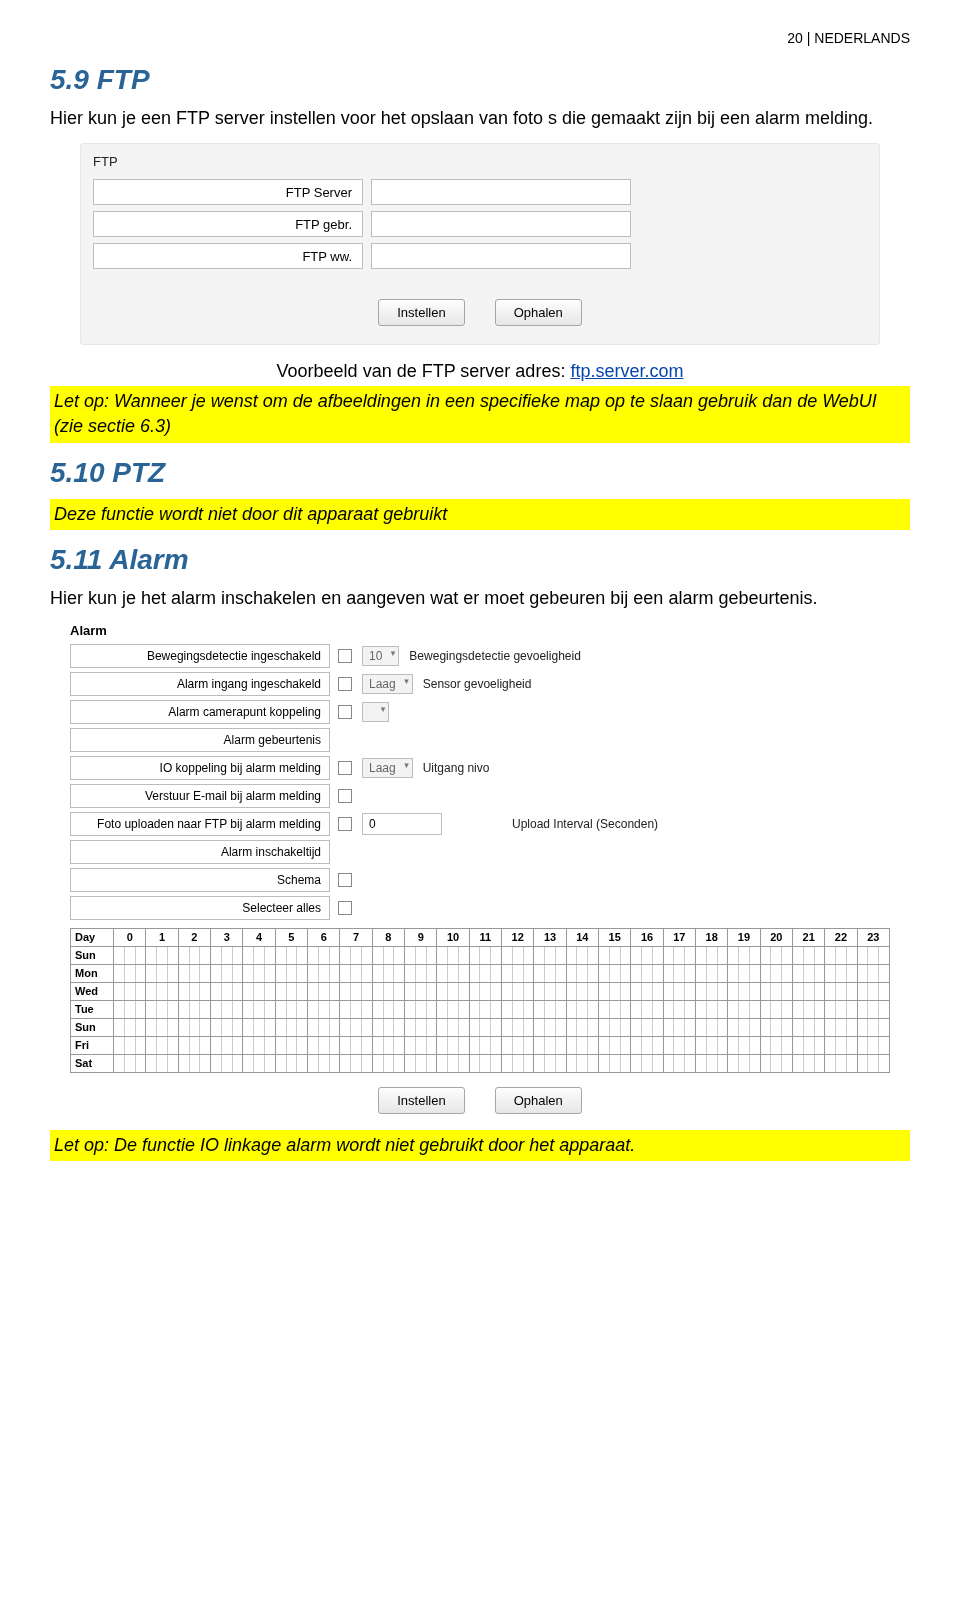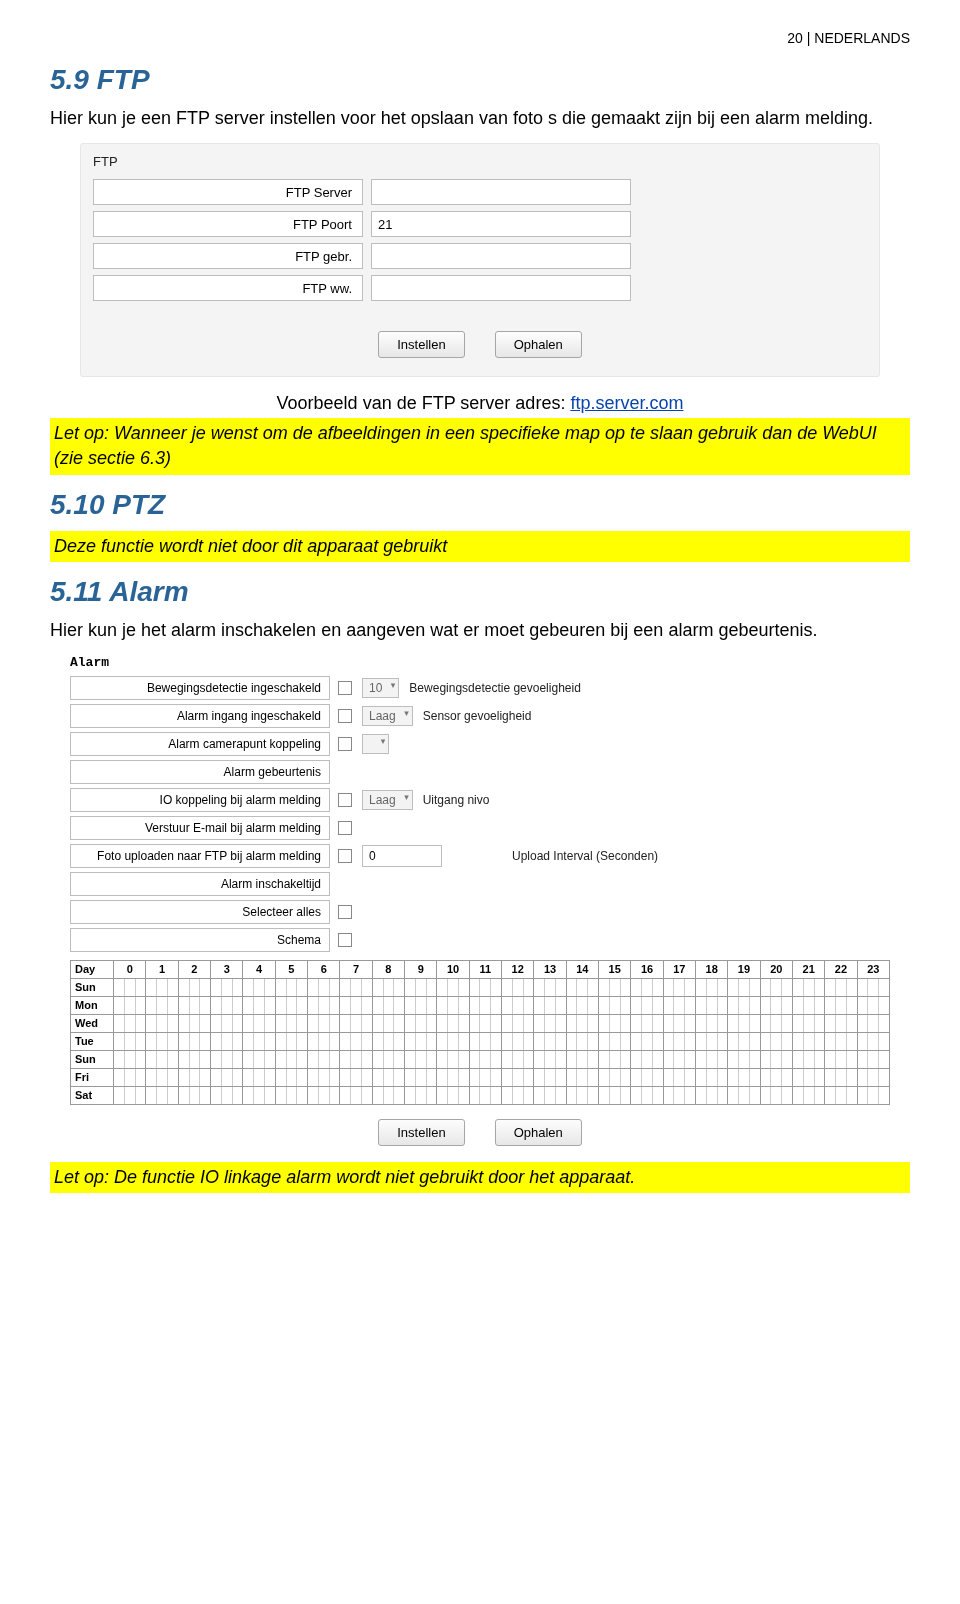"FTP Poort" div.form-row { html: <div> <div>FTP Poort</div> <div>21</div> </div> -> none }
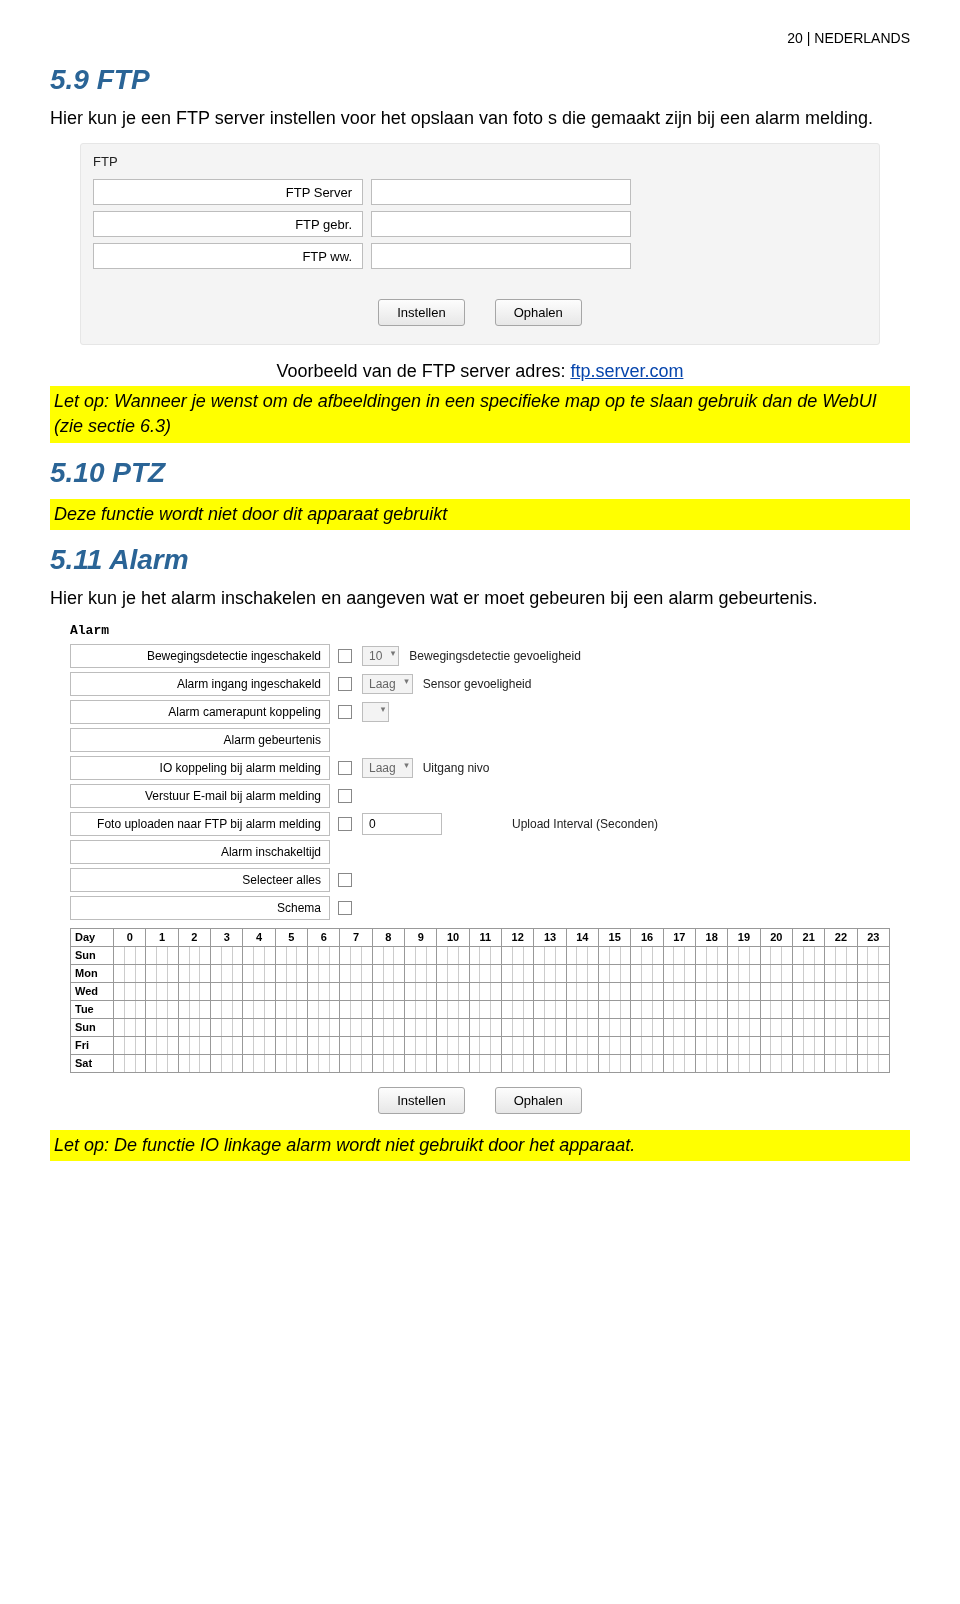"Alarm" .alarm-group-label { font-family: Liberation Mono, monospace -> none }
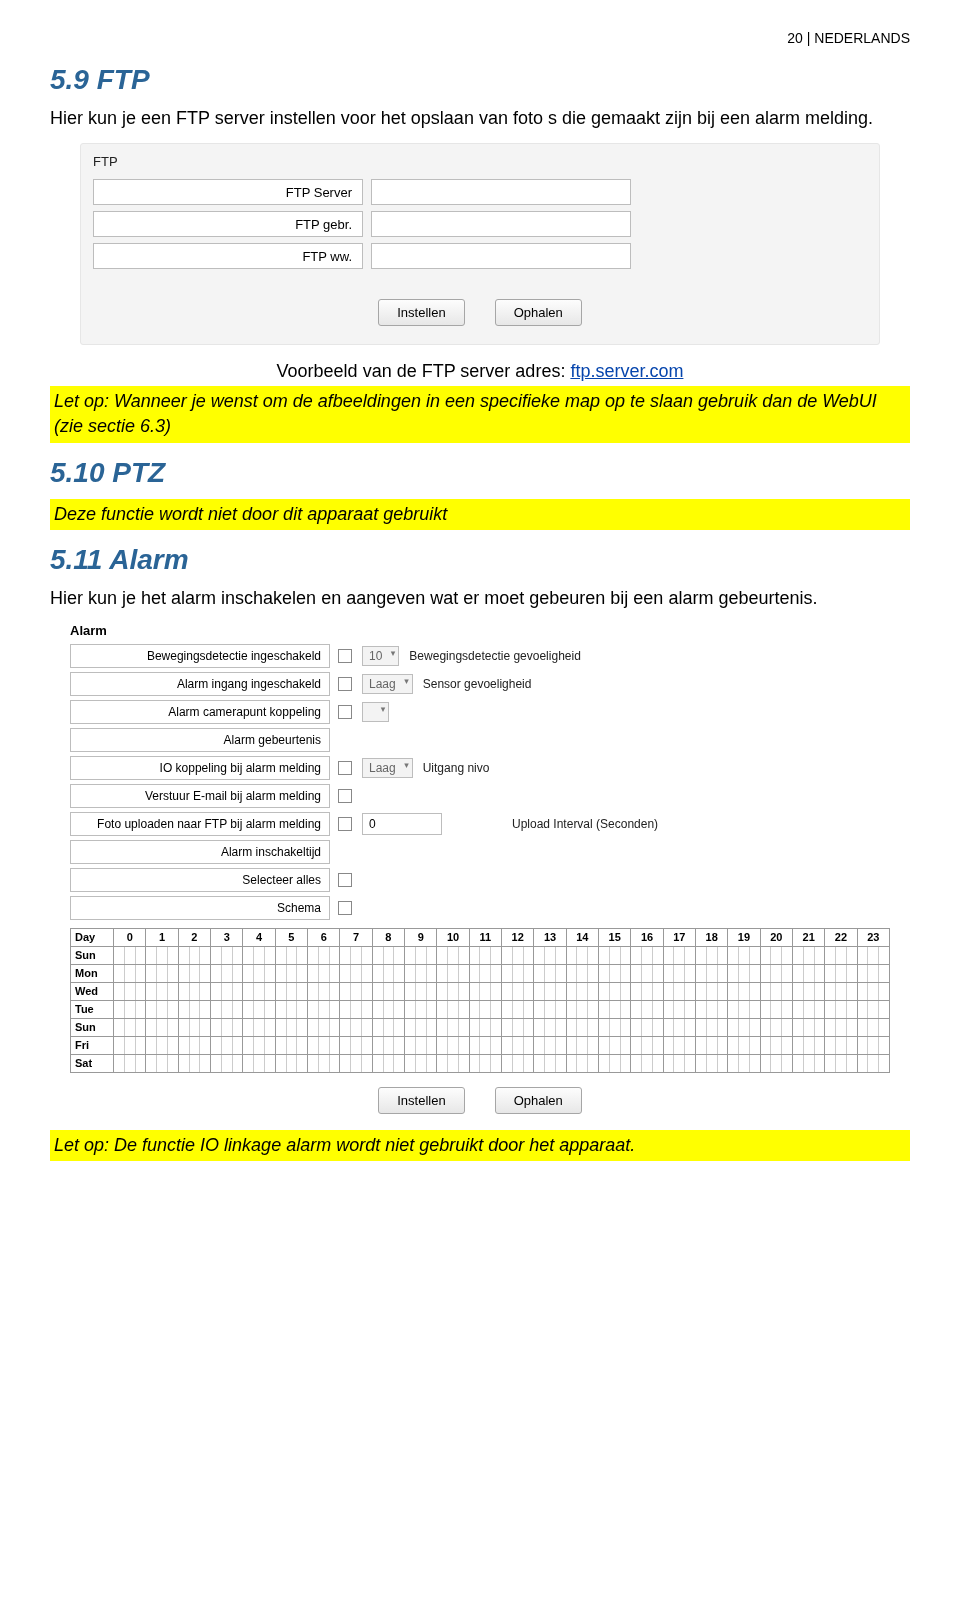"Selecteer alles" div.alarm-row { order: before "Schema" -> after "Schema" }
